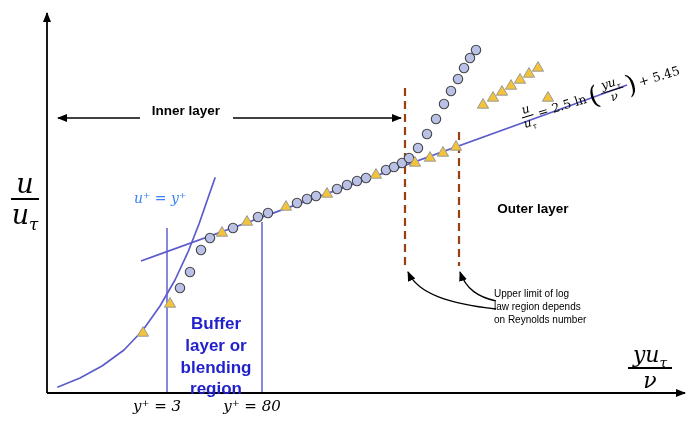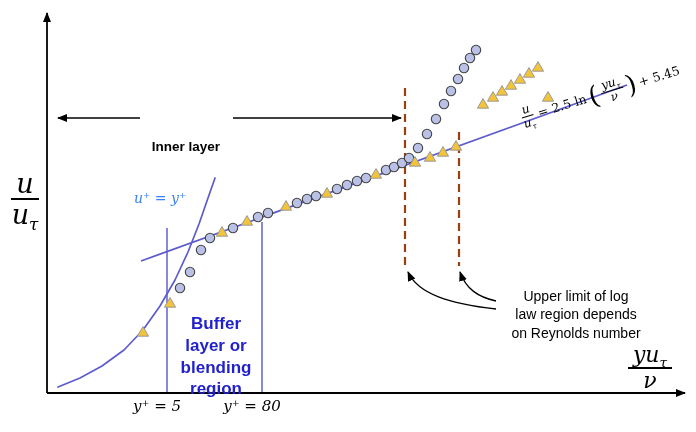"Inner layer" .inner-label { margin-top: 36px -> none }
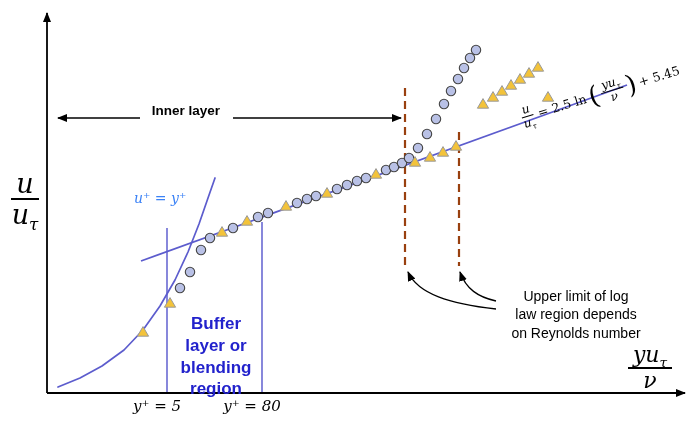"Outer layer" div.lbl { html: none -> <div>Outer layer</div> }
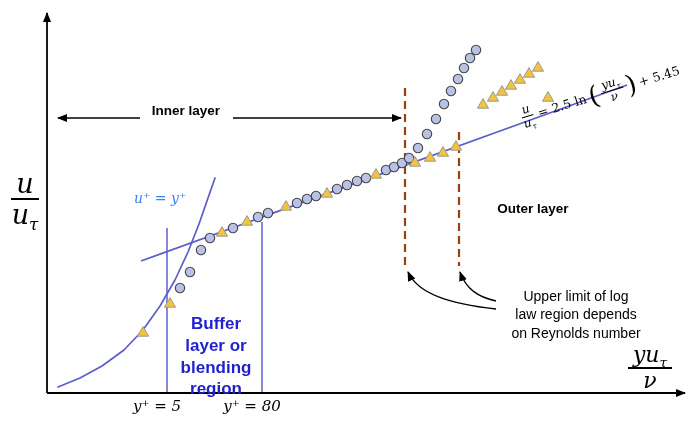"Upper limit of log" .upper-label { font-size: 14px -> 10px; text-align: center -> none }
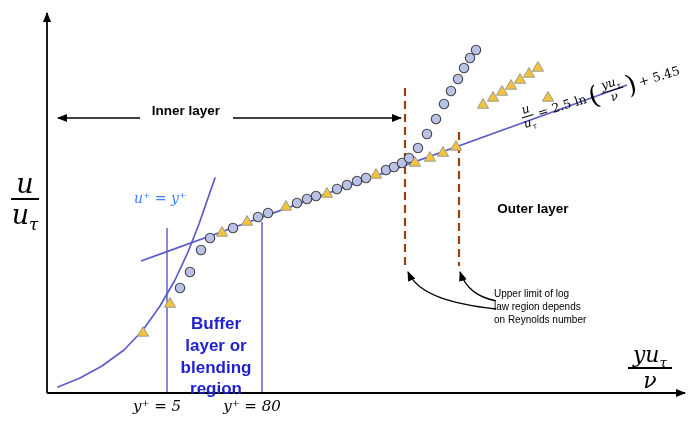"y⁺ = 5" div.lbl { text: 5 -> 3 }
